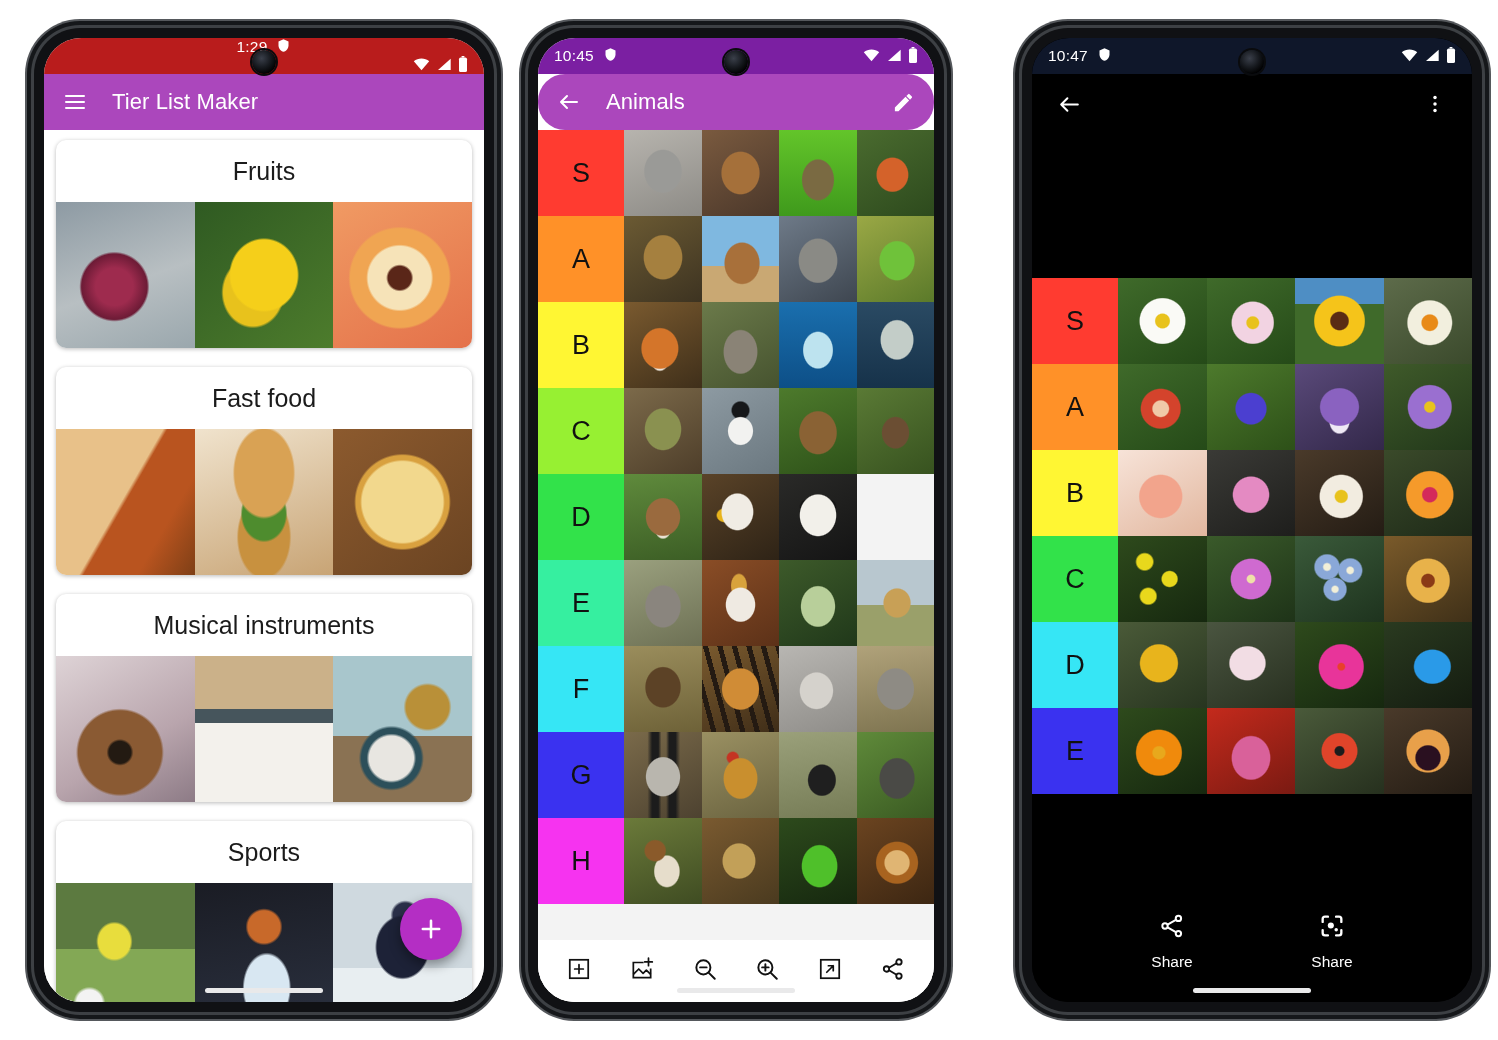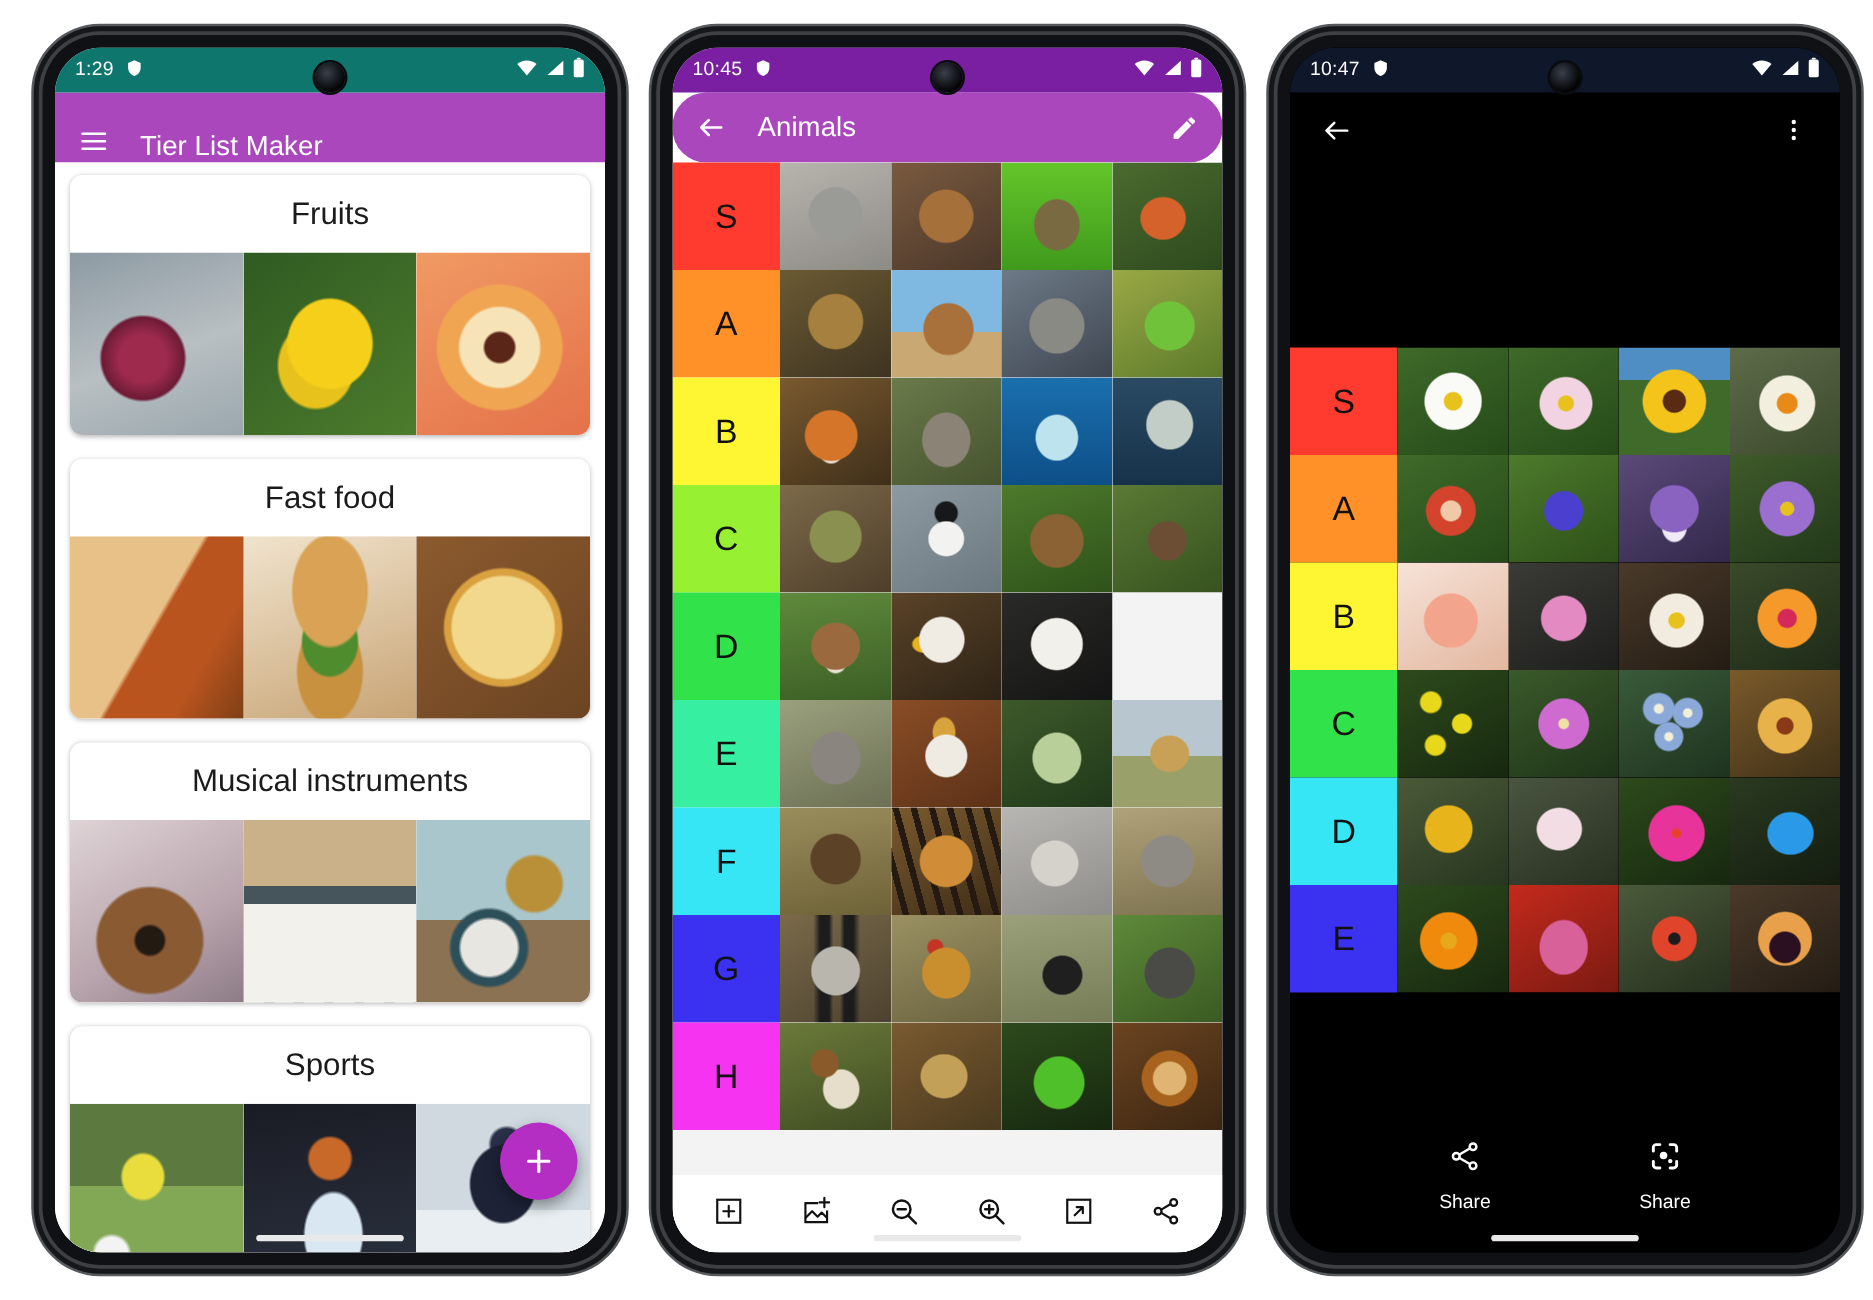"1:29" div.statusbar { background: #0f766e -> #b91c1c; flex-direction: none -> column }
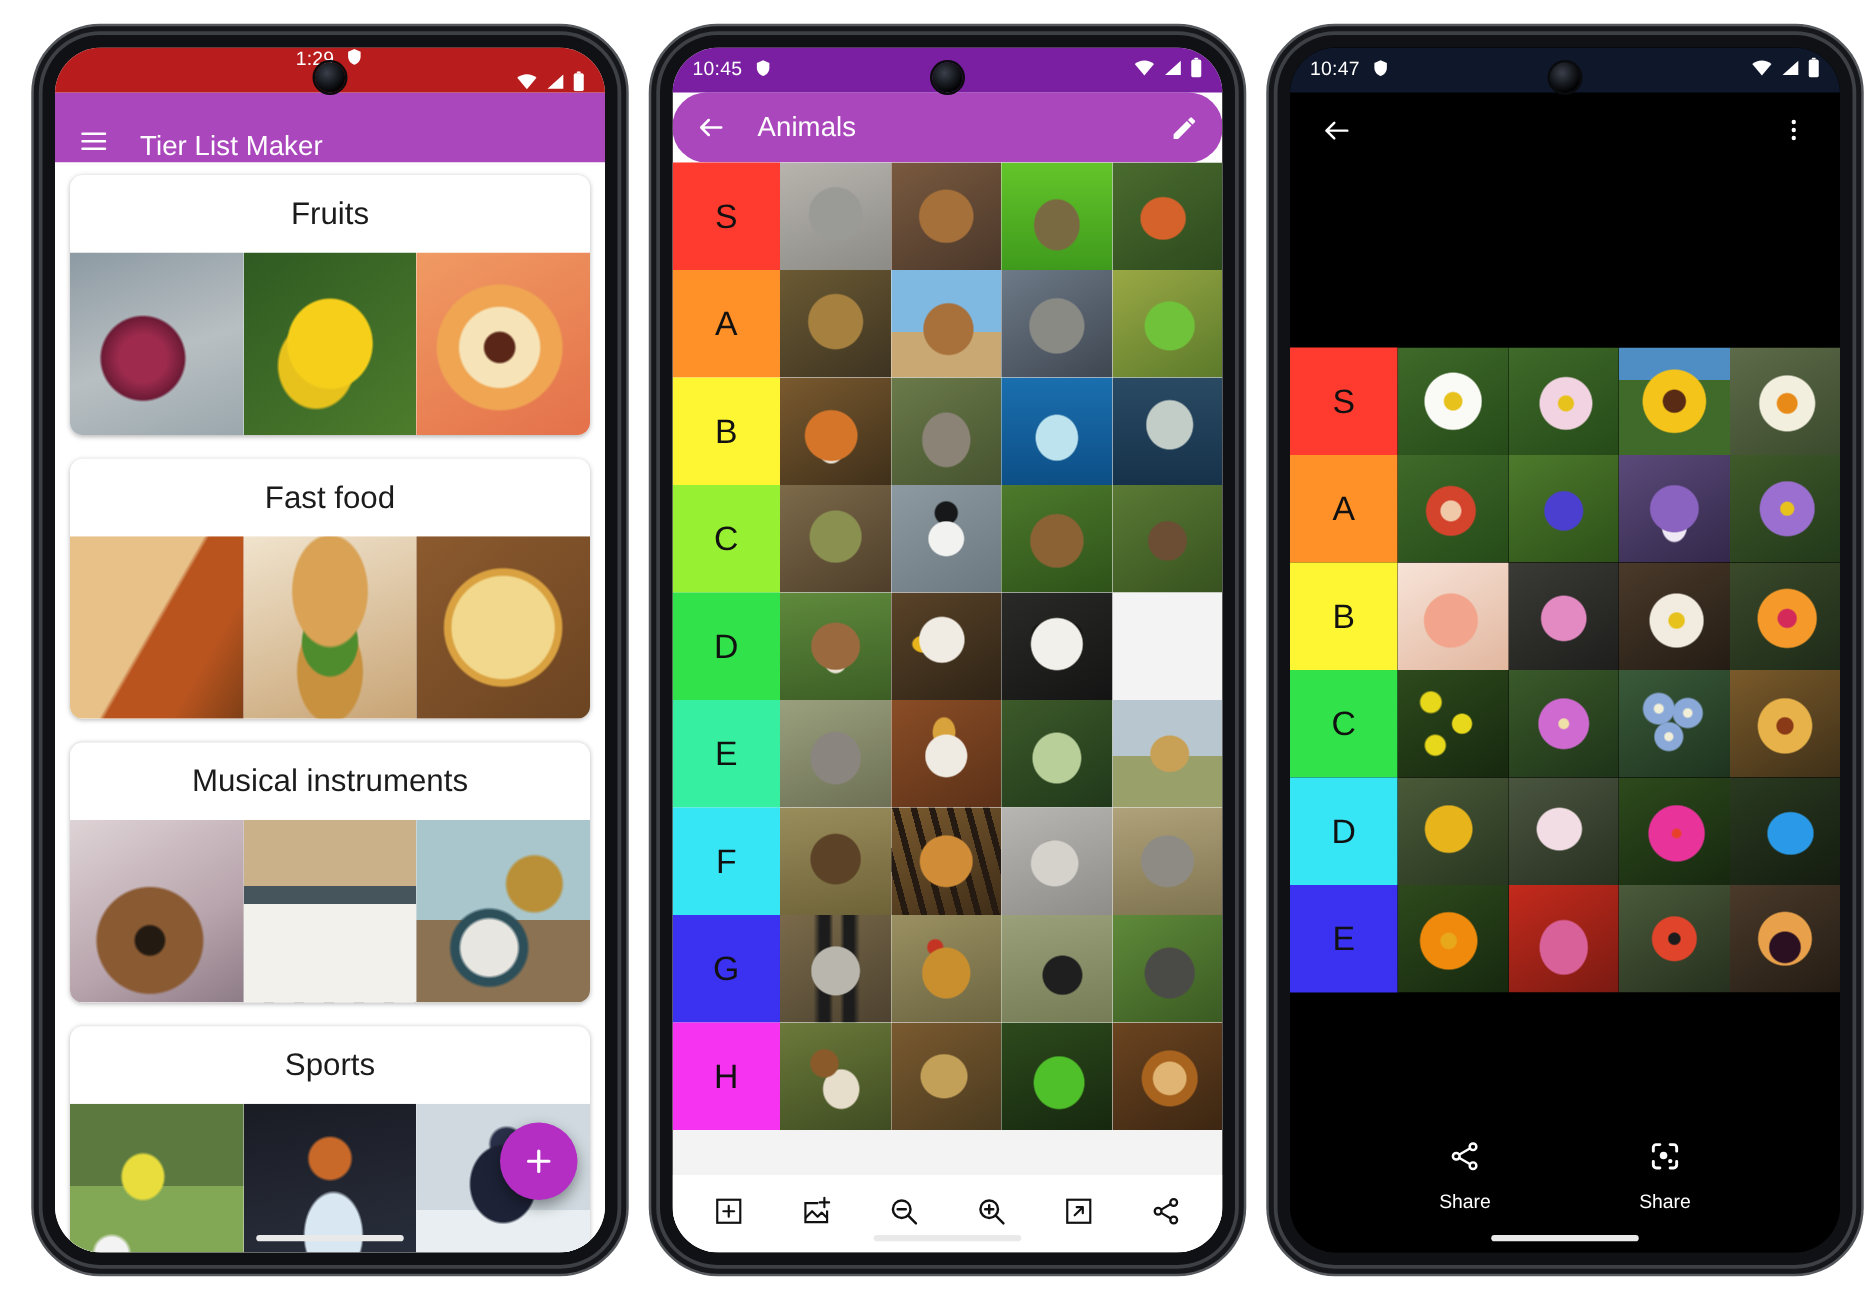"10:45" div.phone { width: 460px -> 416px }
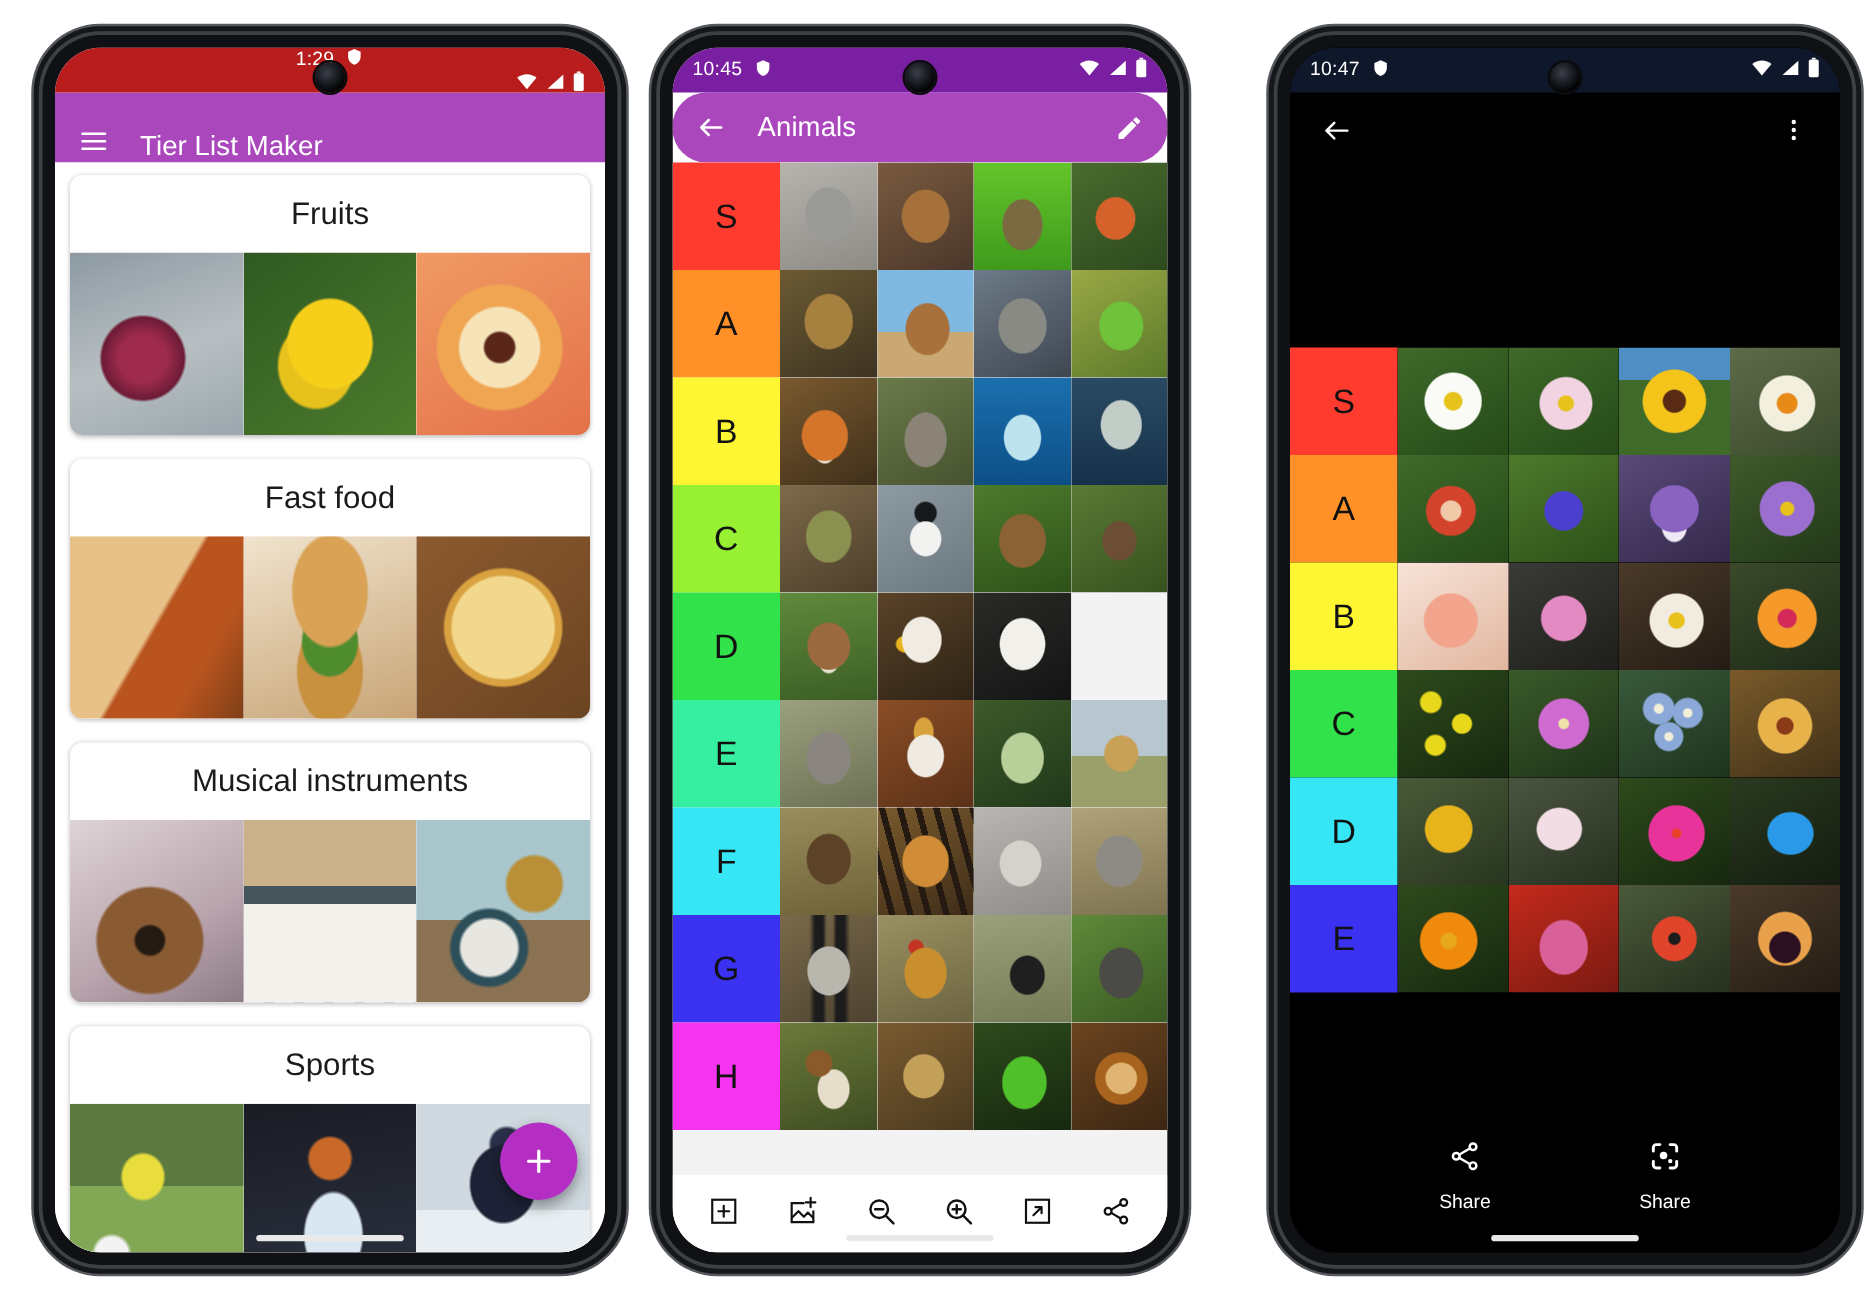"Tier List Maker" div.appbar { align-items: flex-end -> none }
